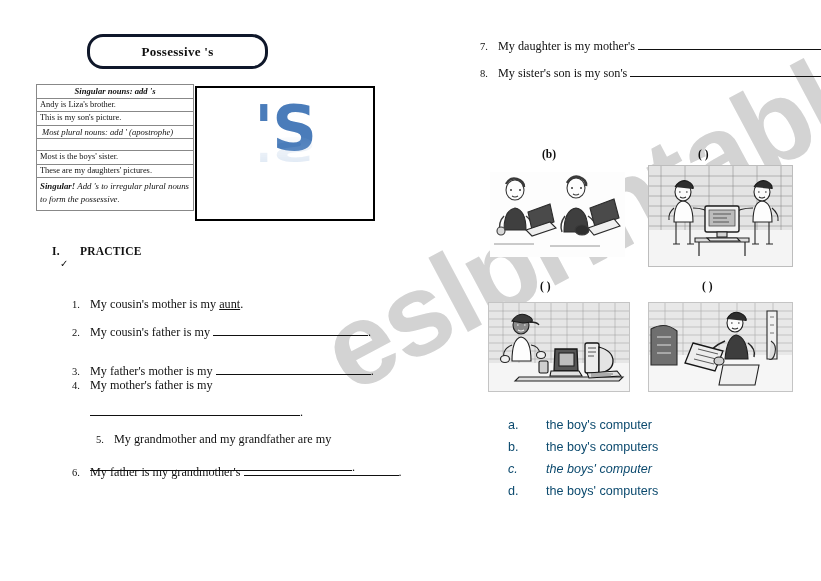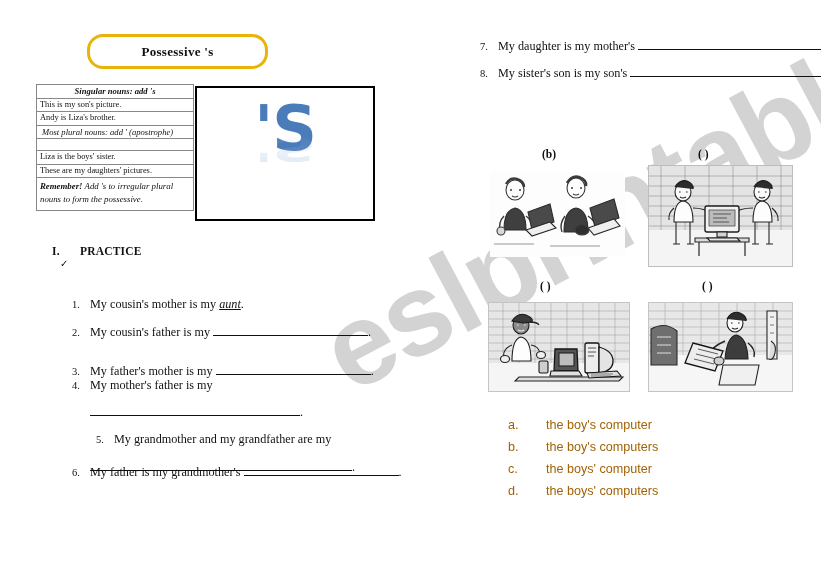"Possessive 's" #title-box { border: 3px solid #eab308 -> 3px solid #0f172a }
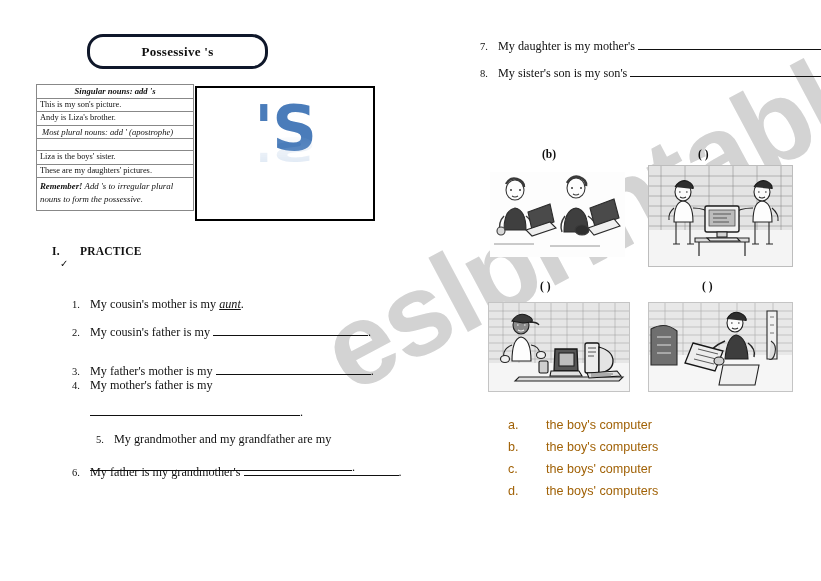"This is my son's picture." tr { order: before "Andy is Liza's brother." -> after "Andy is Liza's brother." }
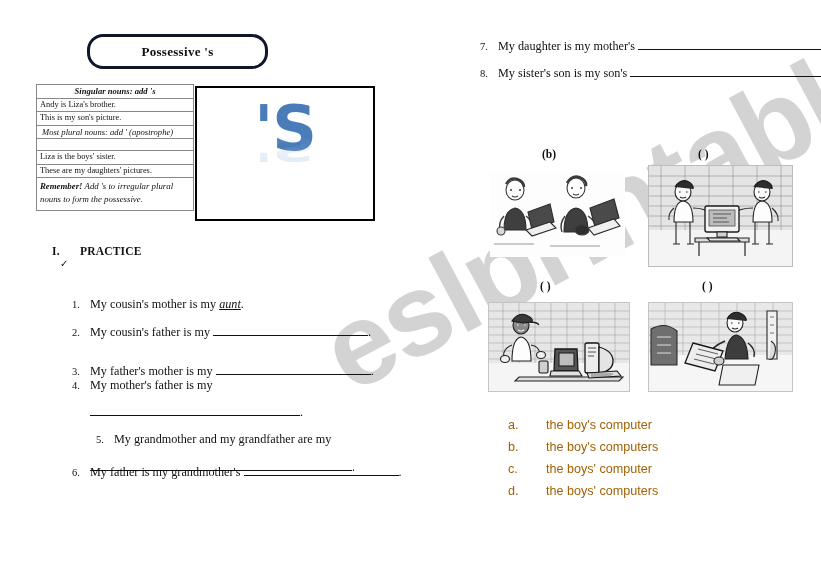"Liza is the boys' sister." td { text: Liza -> Most }
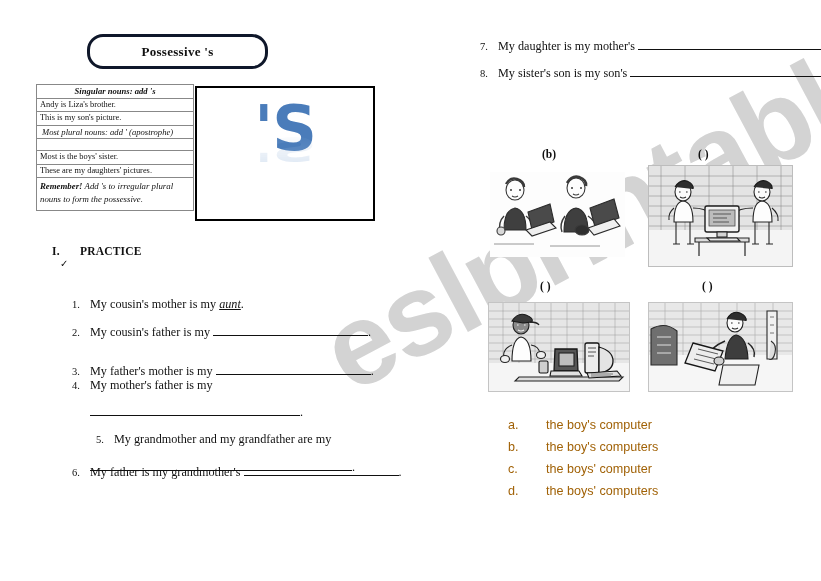"Remember!" b { text: Remember -> Singular }
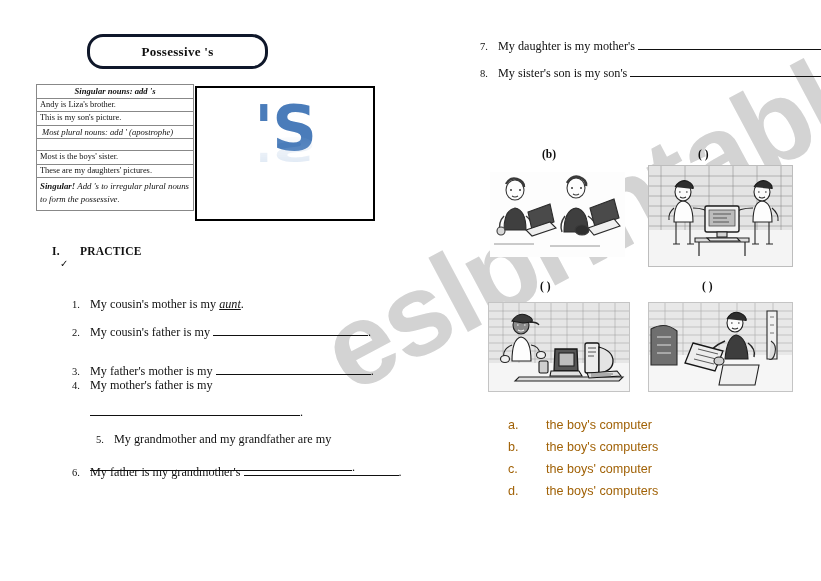"aunt" .answer-filled { font-style: italic -> none }
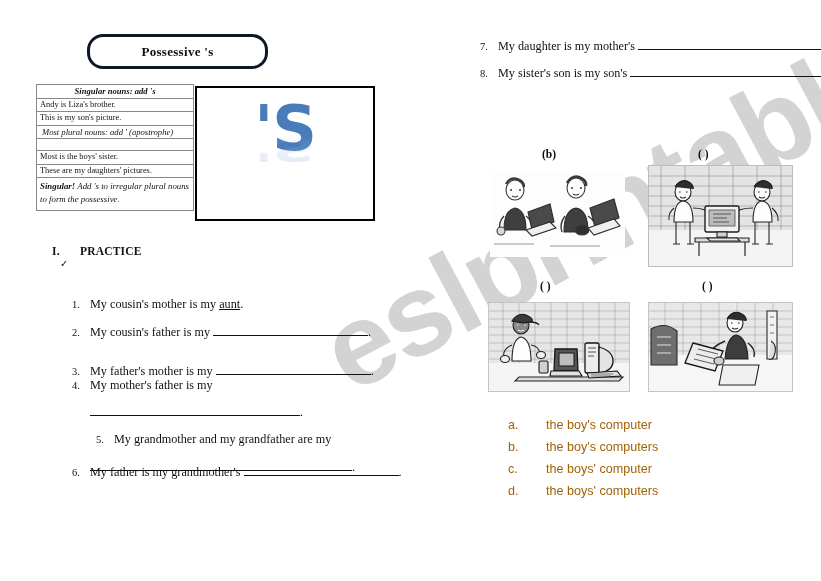"a. the boy's computer" .opt { color: #a16207 -> #0c4a6e }
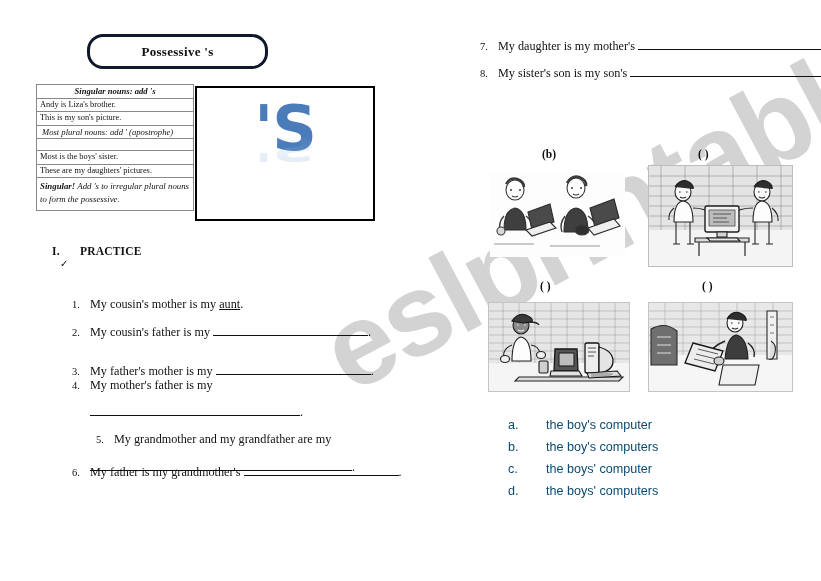"c. the boys' computer" div.opt { font-style: none -> italic }
